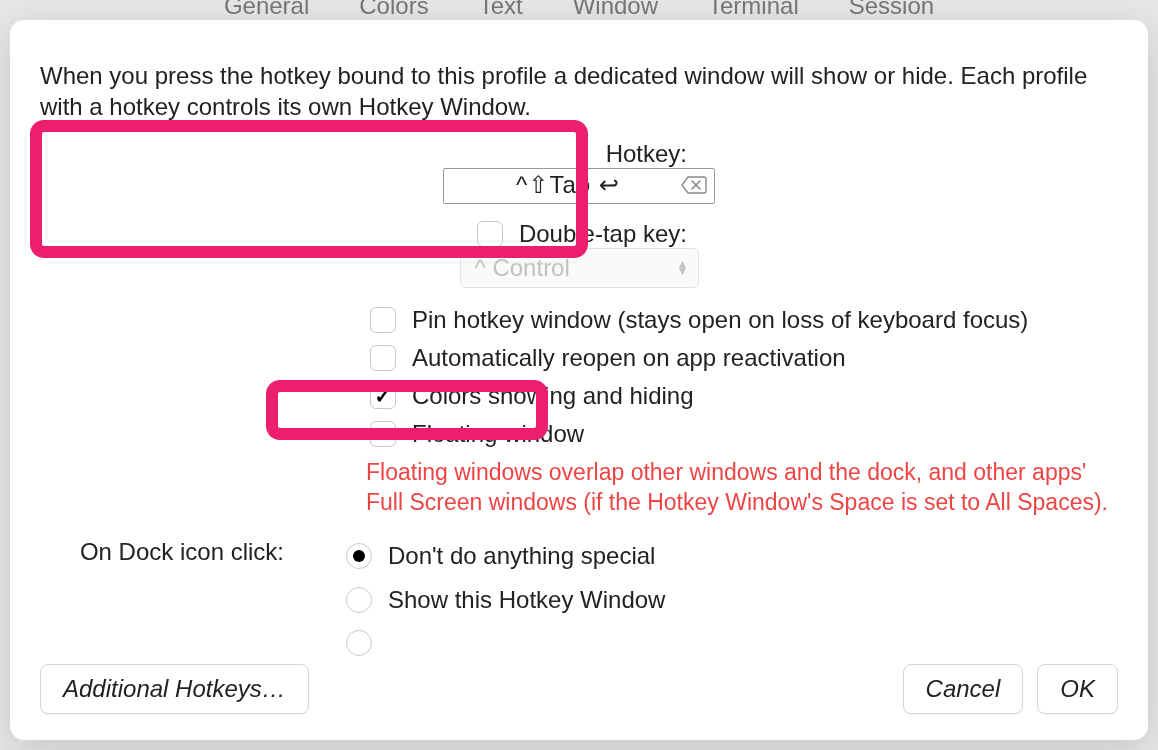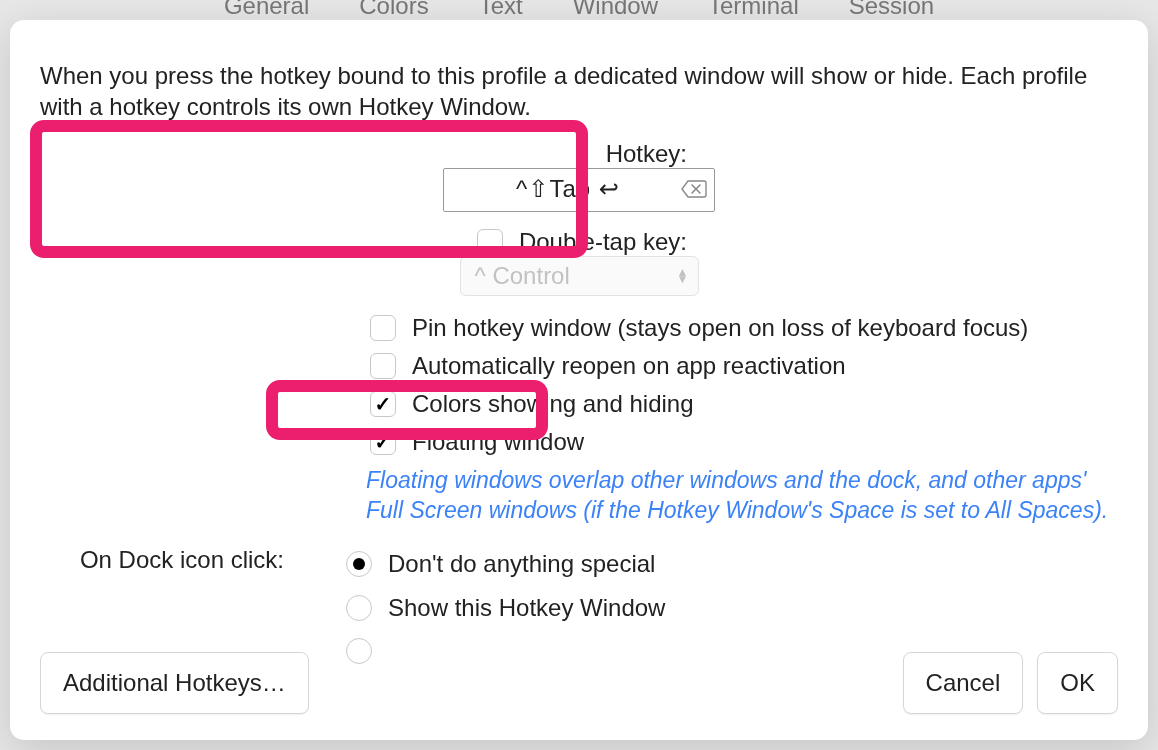"^⇧Tab ↩" .hotkey-input { height: 44px -> 36px }
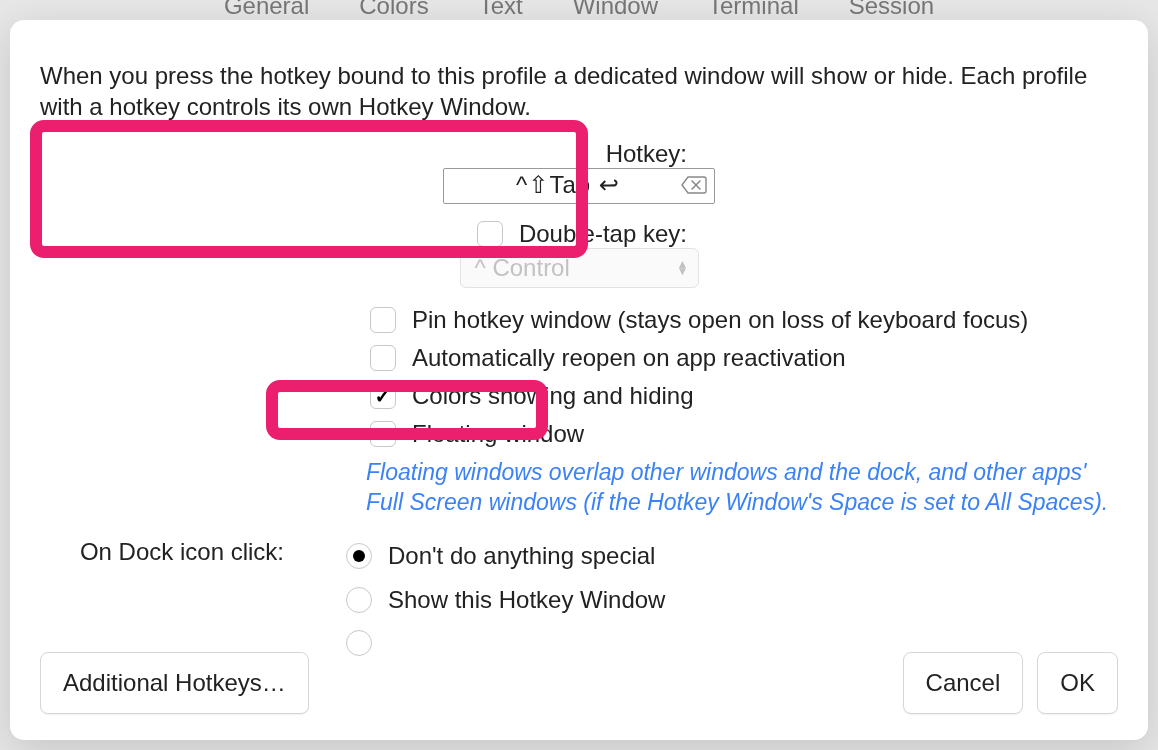"Floating windows overlap other windows" .helper { color: #3b82f6 -> #ef4444; font-style: italic -> none }
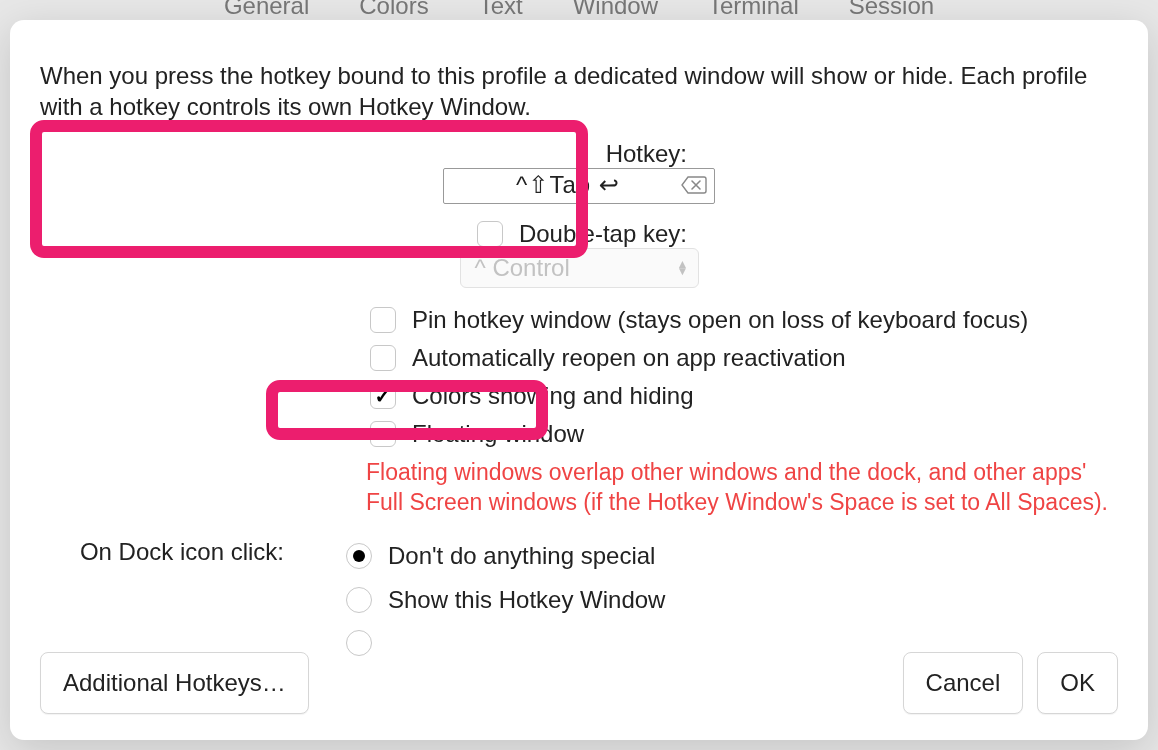"Additional Hotkeys…" .btn { font-style: none -> italic; padding: 16px 22px -> 10px 22px }
